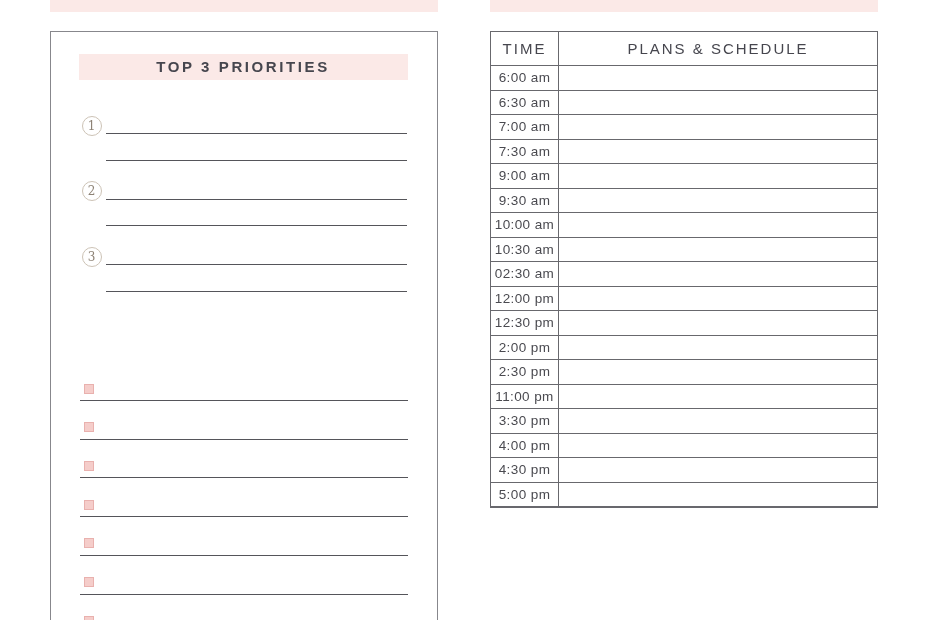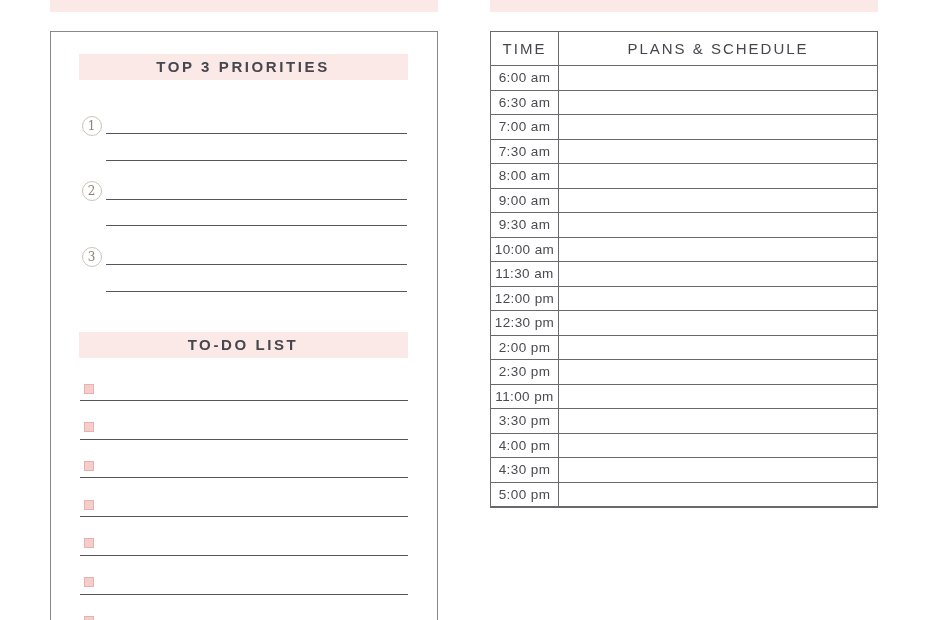"8:00 am" div.sched-row { html: <div> <div>8:00 am</div> <div></div> </div> -> none }
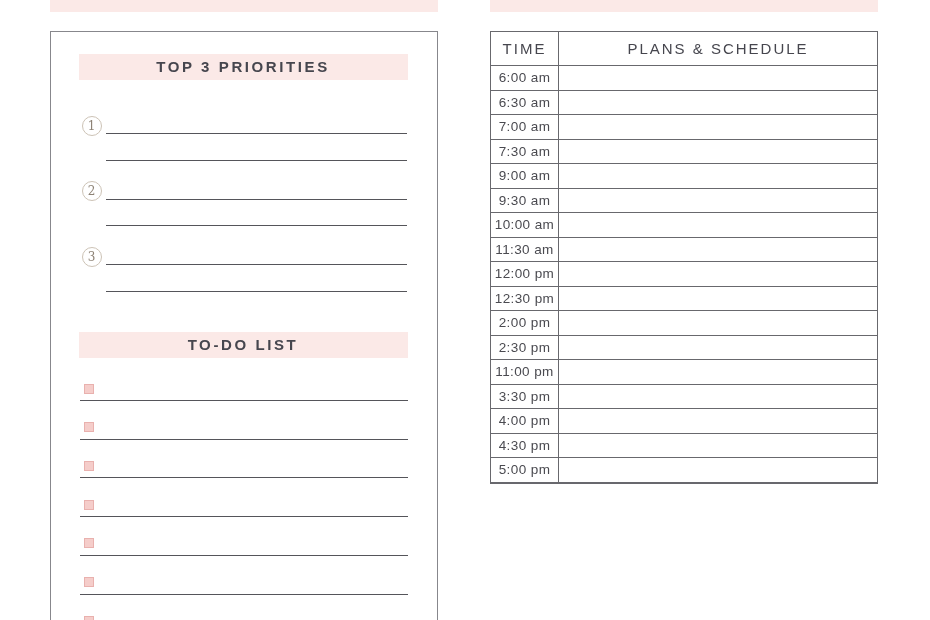"10:30 am" div.sched-row { html: none -> <div> <div>10:30 am</div> <div></div> </div> }
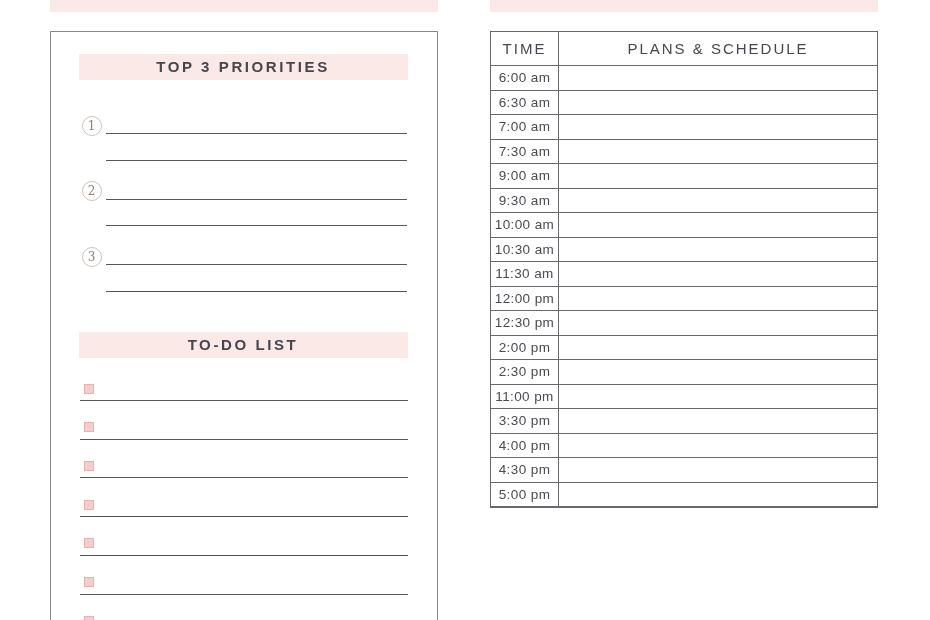"11:30 am" div.time-cell { text: 11:30 -> 02:30 }
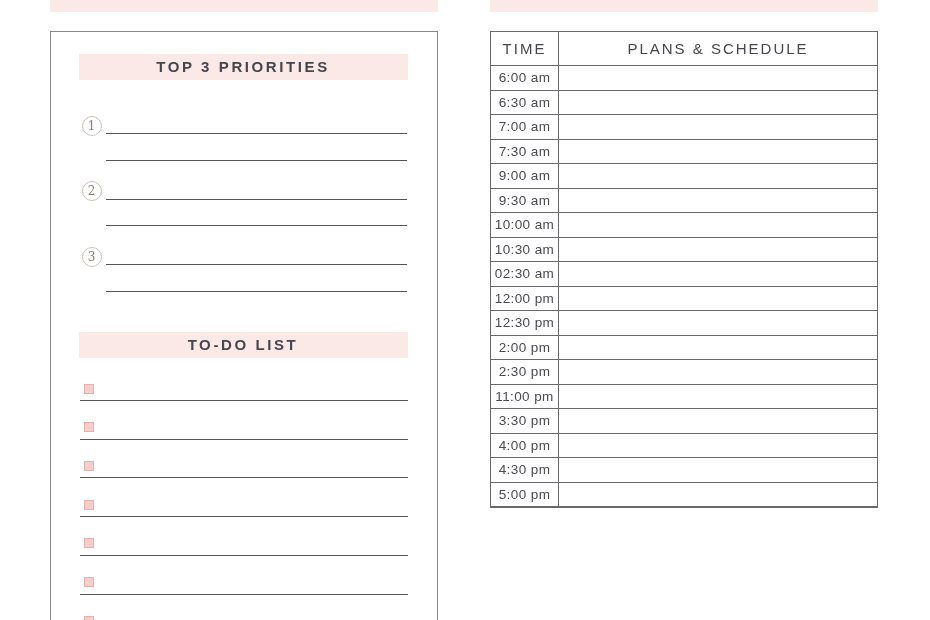"TO-DO LIST" div.section-header { html: <div> <span>TO-DO LIST</span> </div> -> none }
